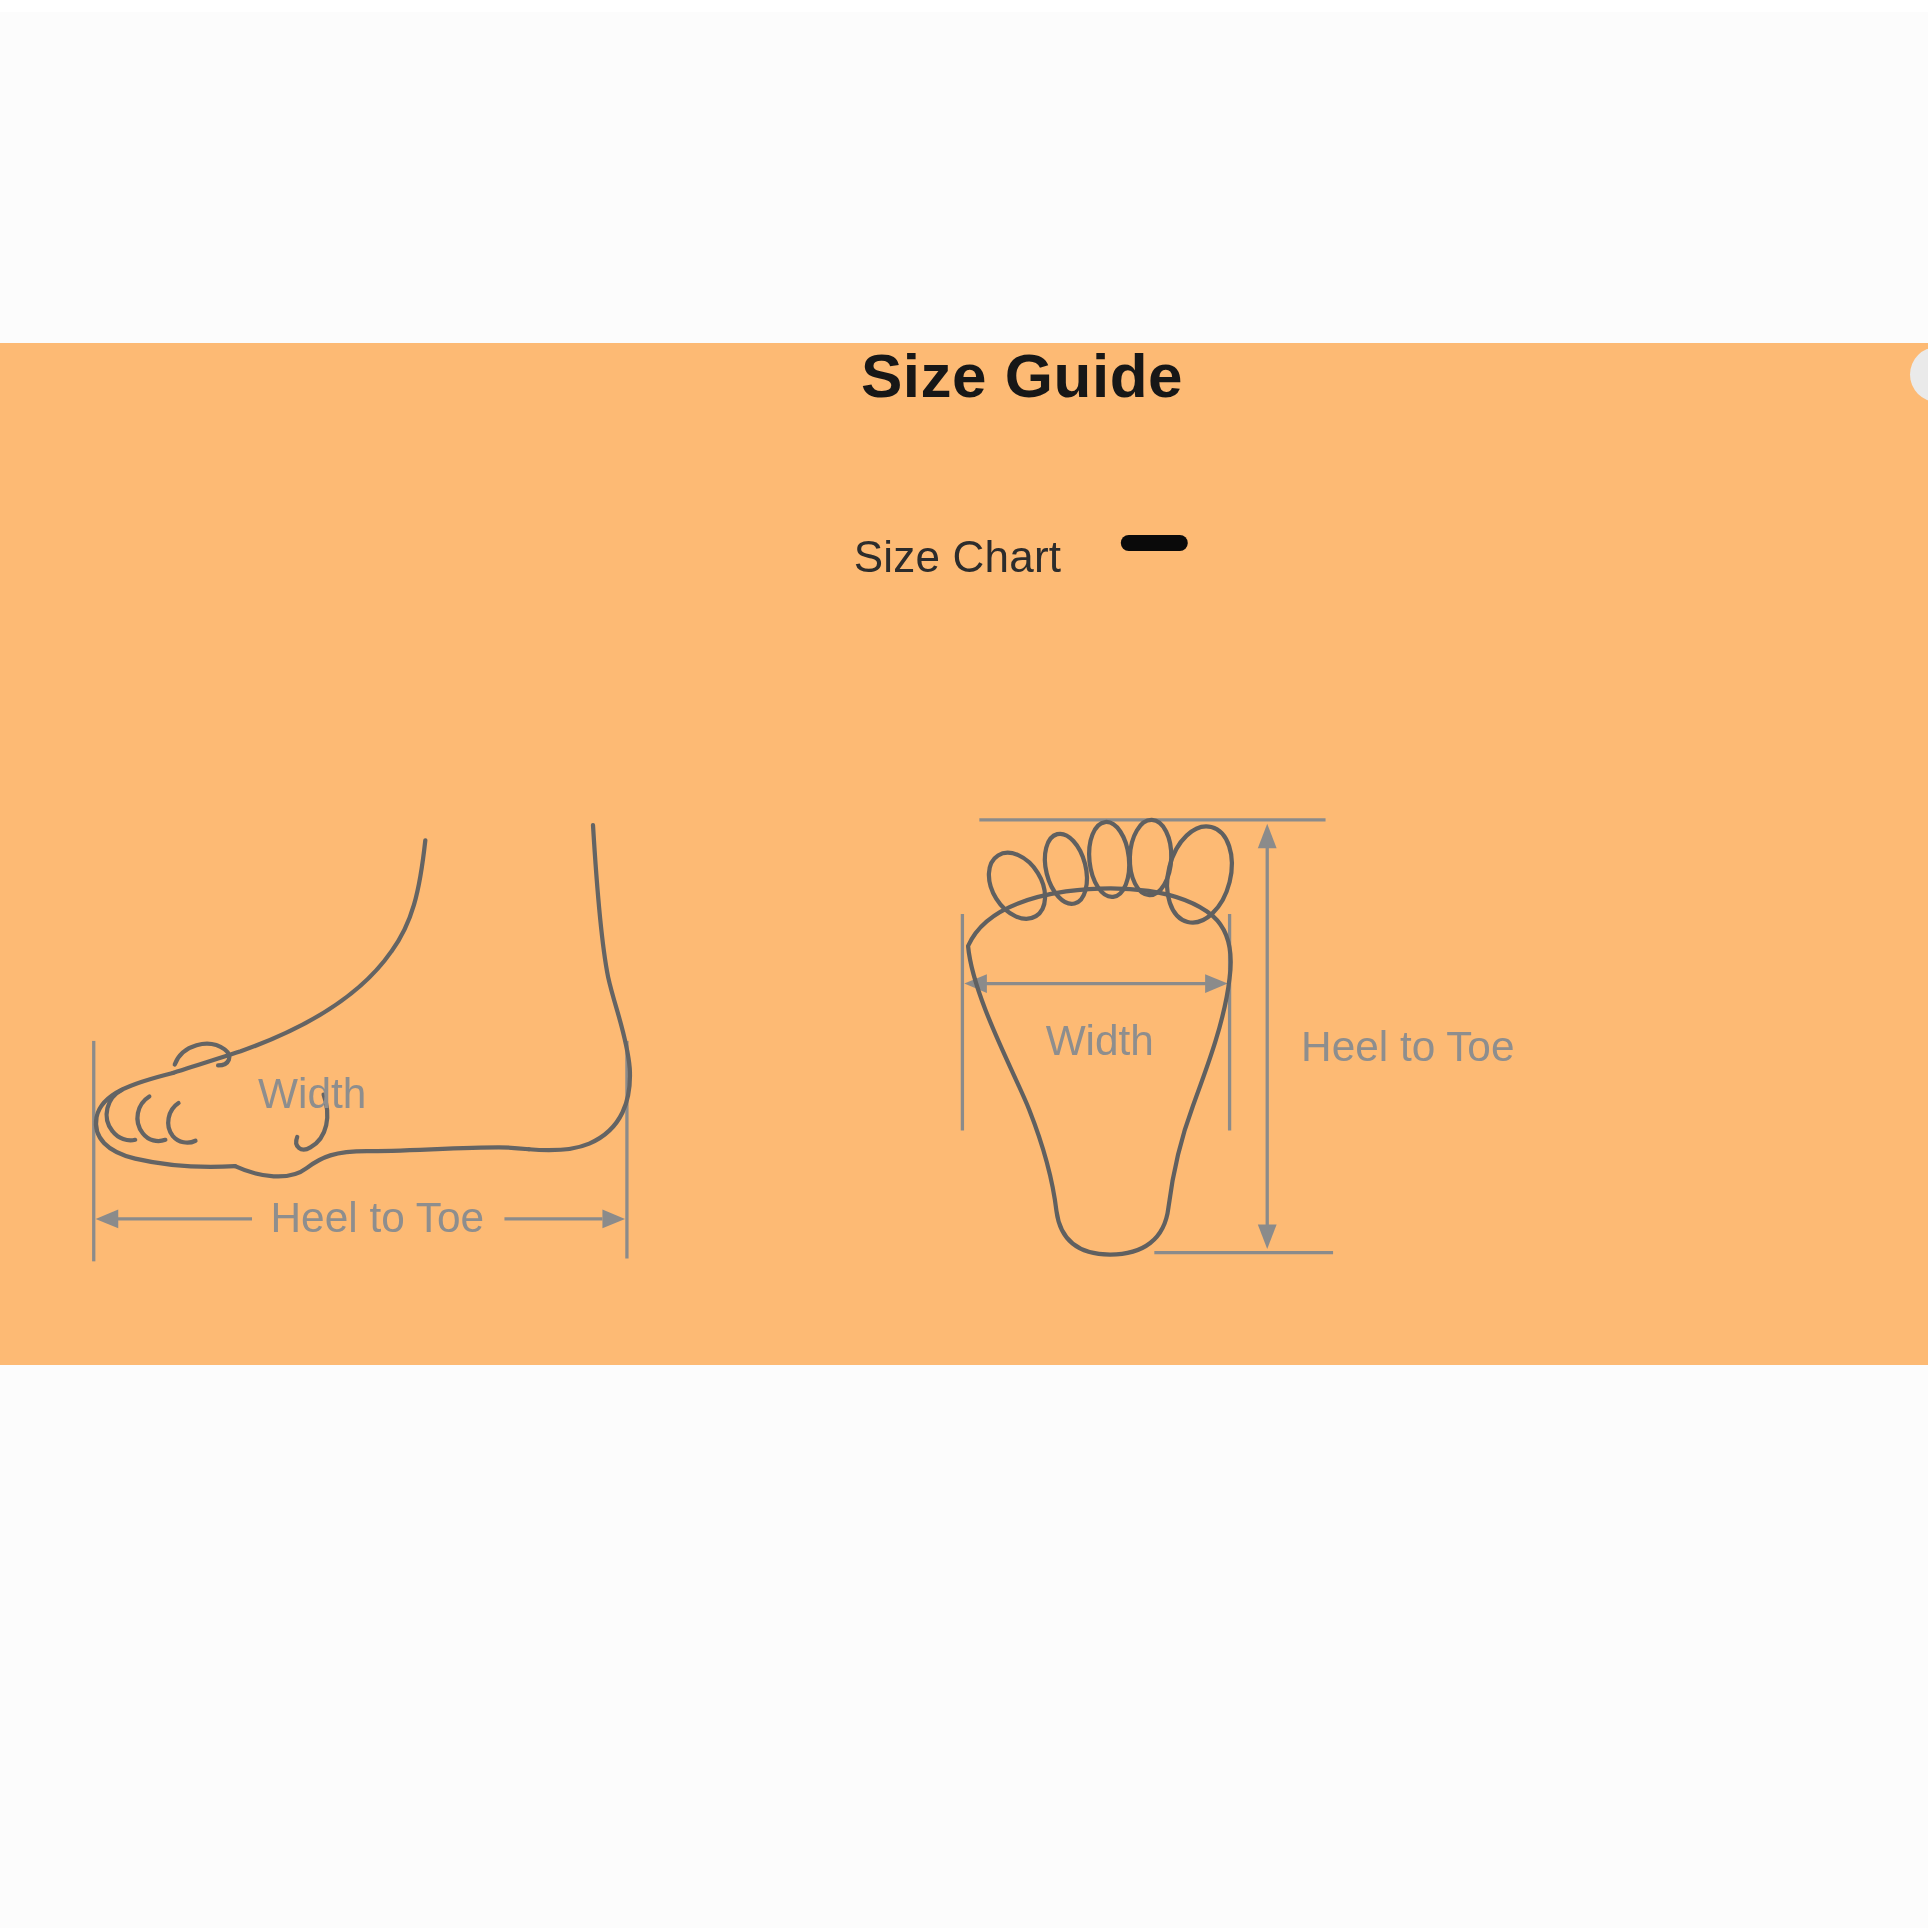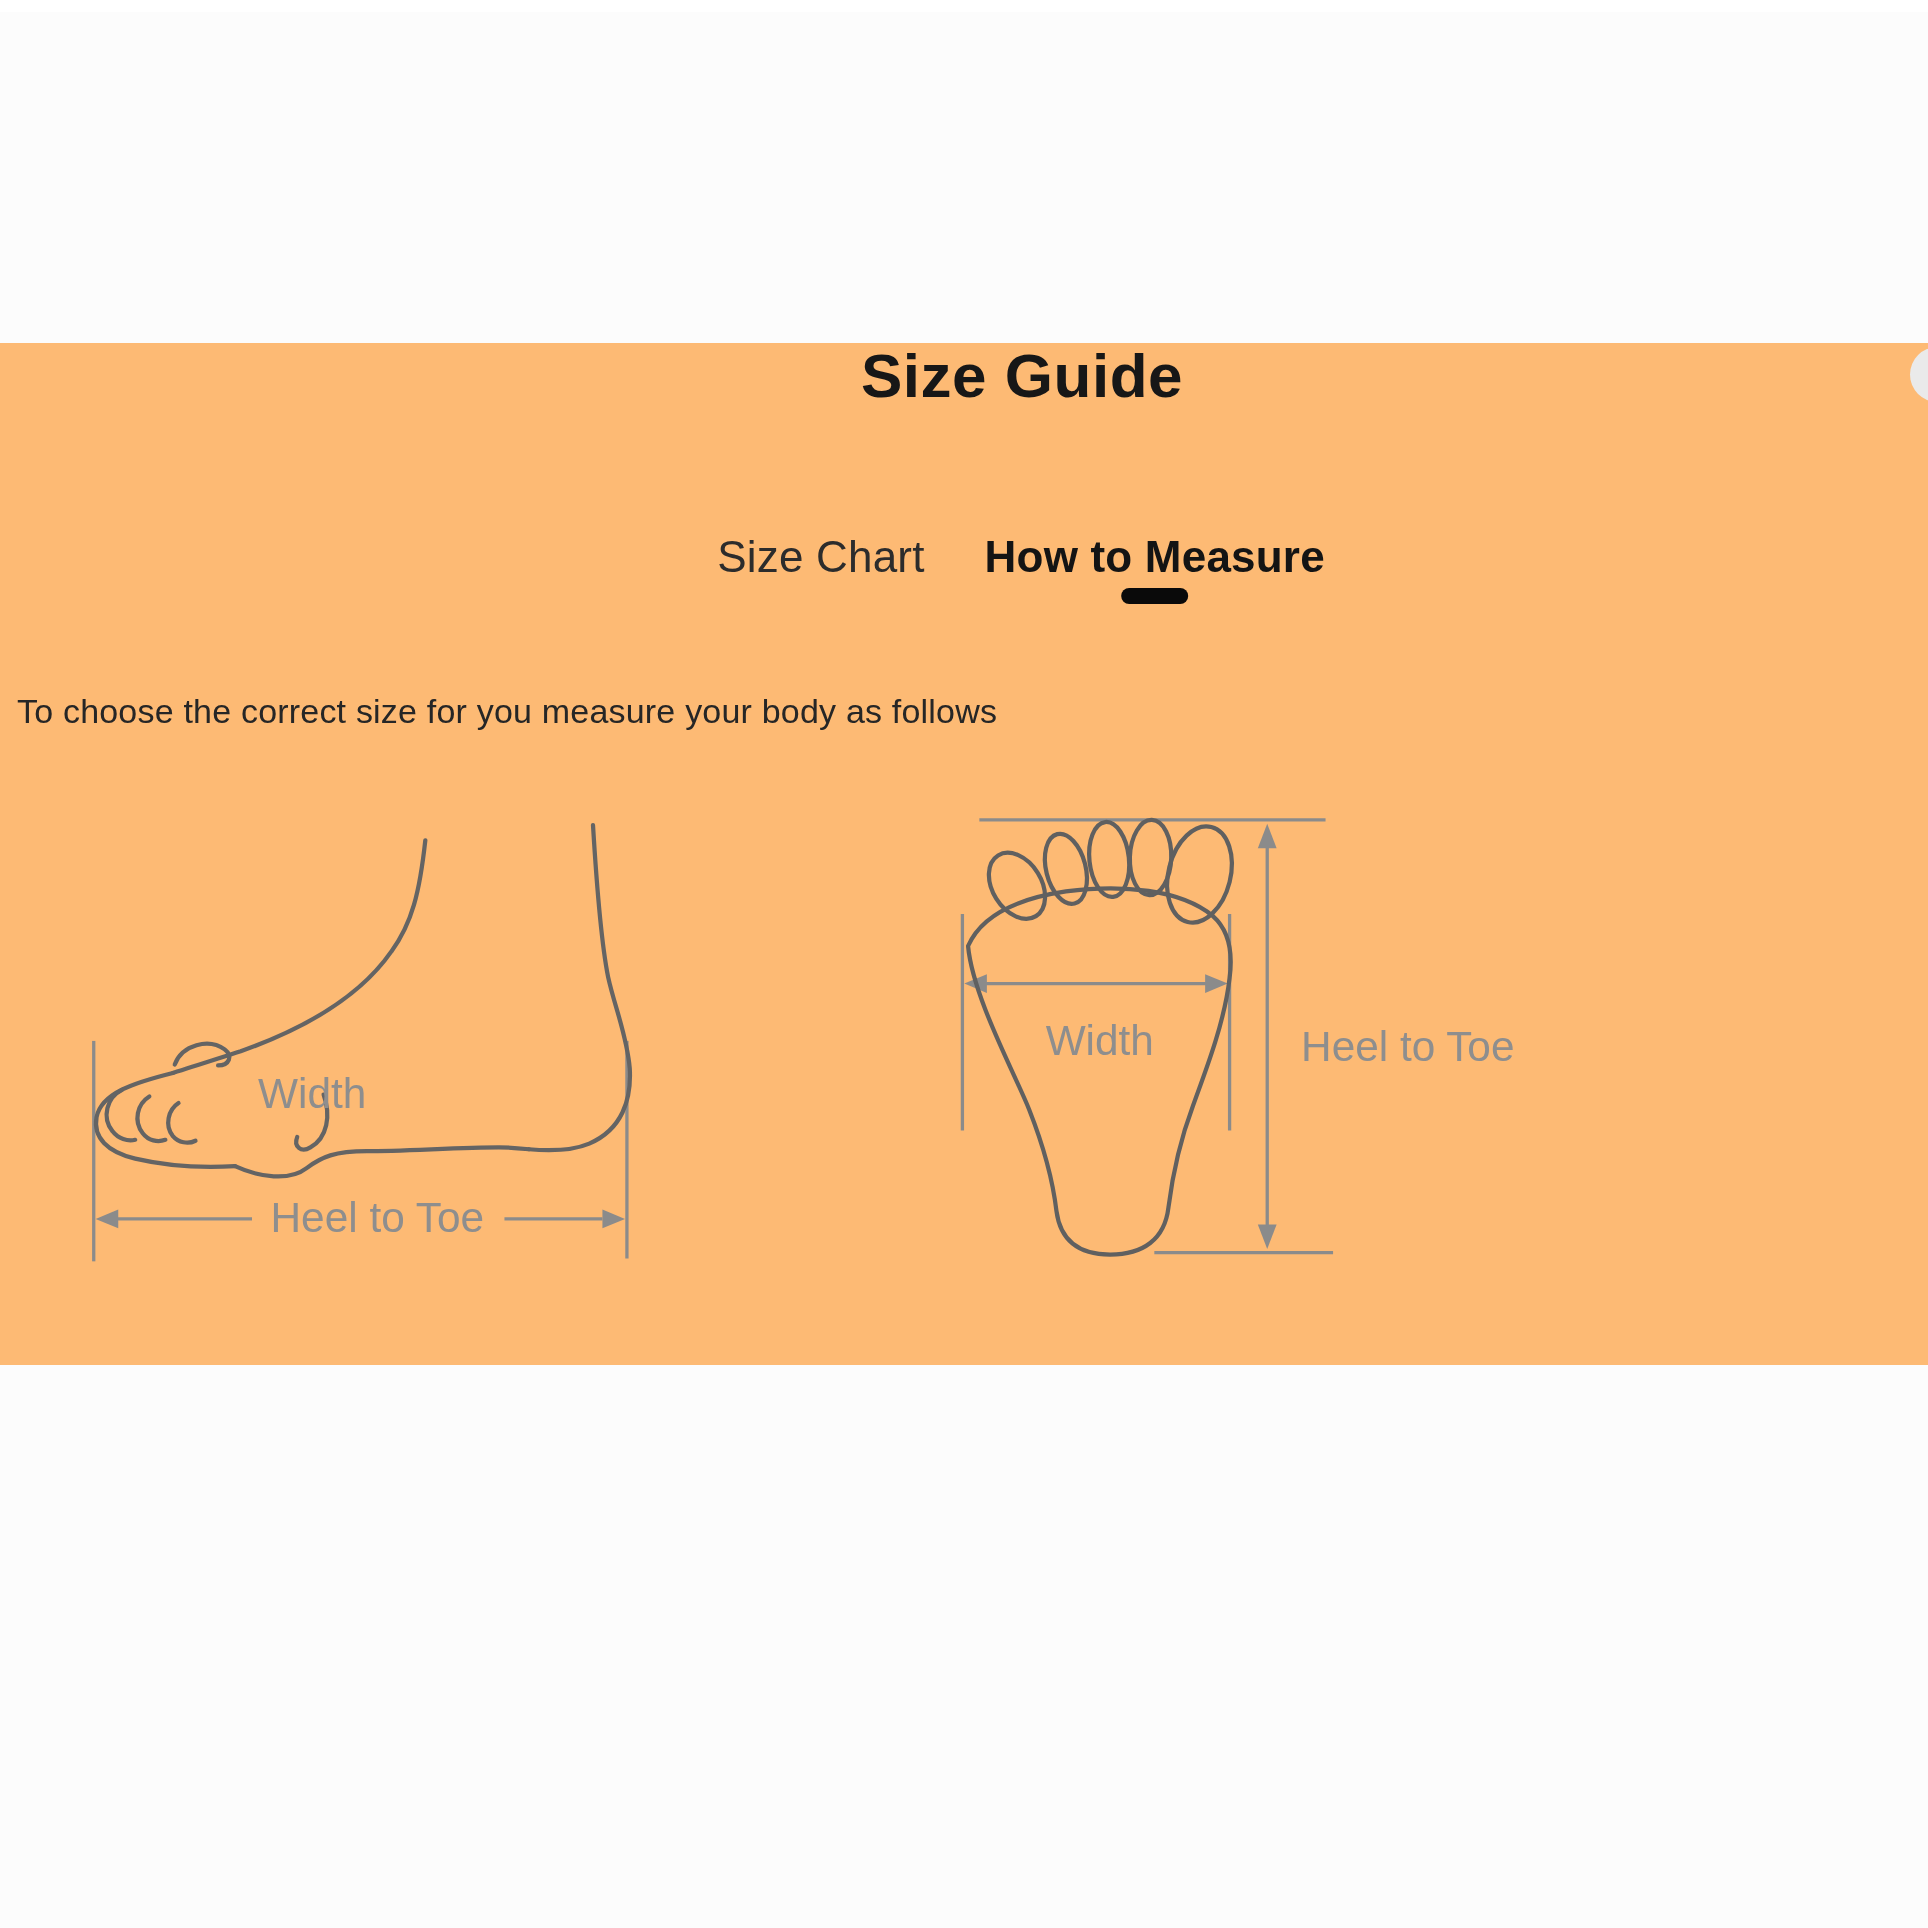"How to Measure" span.tab-label { html: <span>How to Measure</span> -> none }
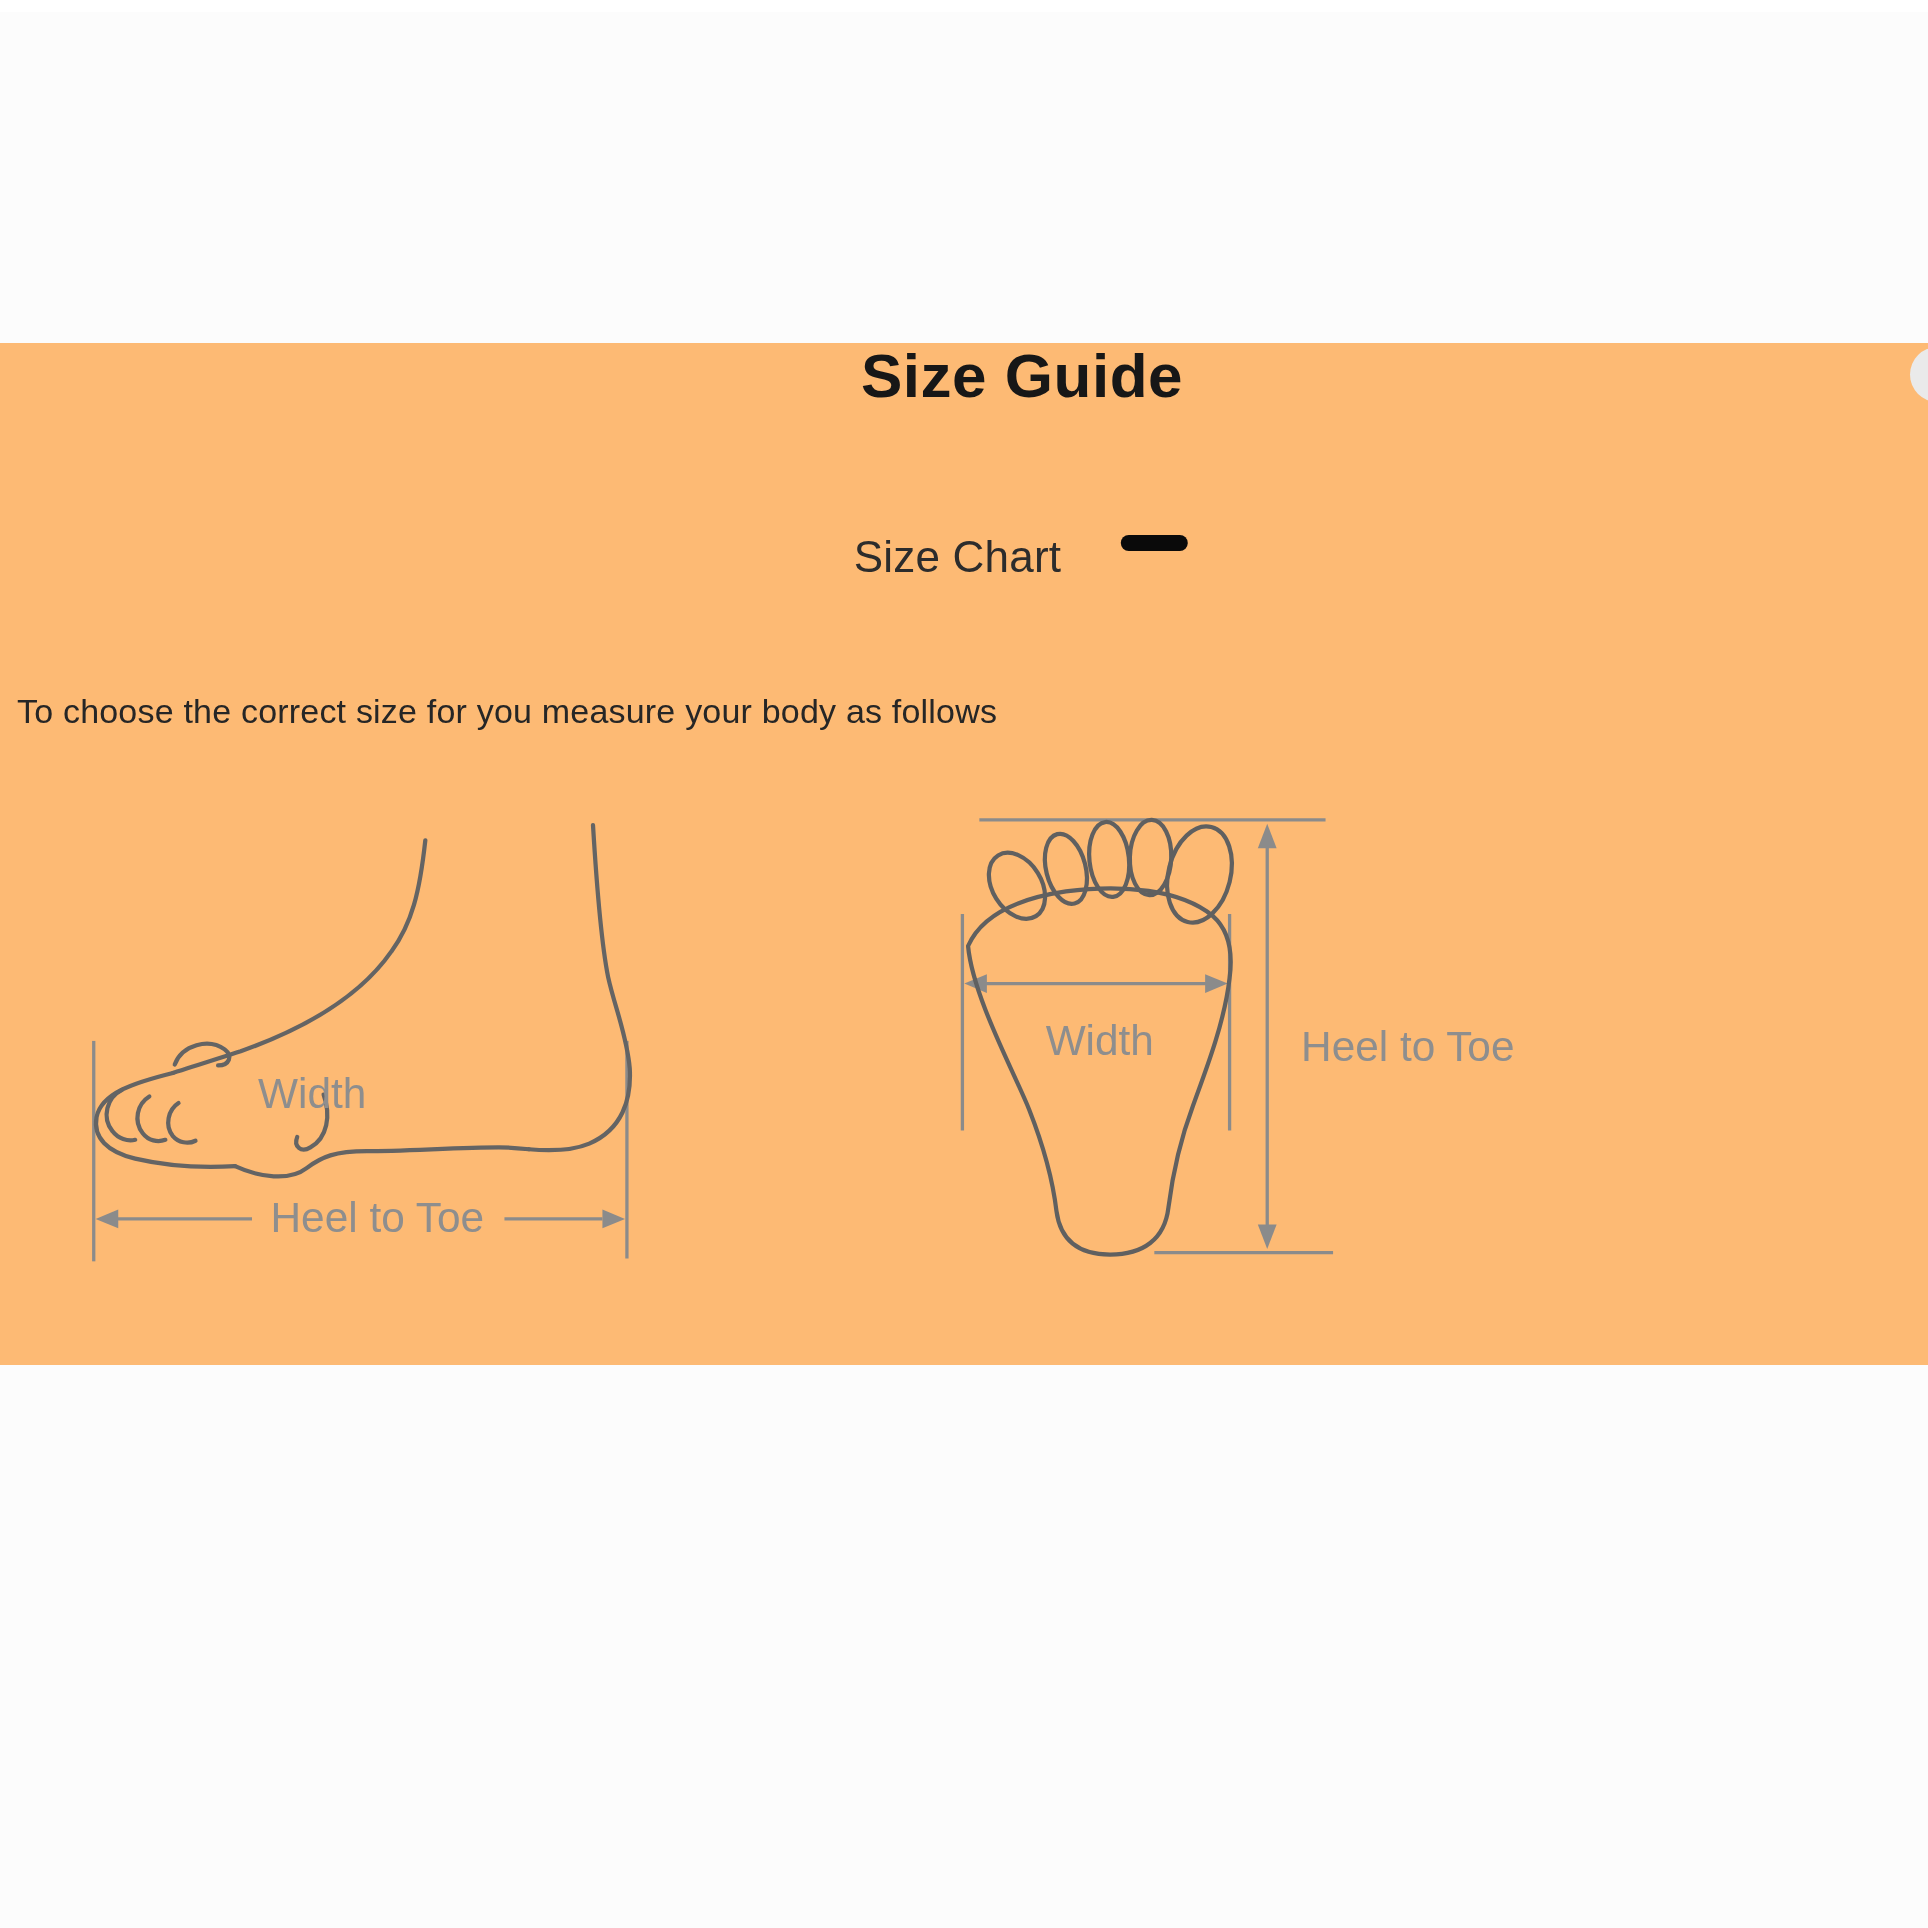"To choose the correct size" p.intro { html: <p>To choose the correct size for you measure your body as follows</p> -> none }
